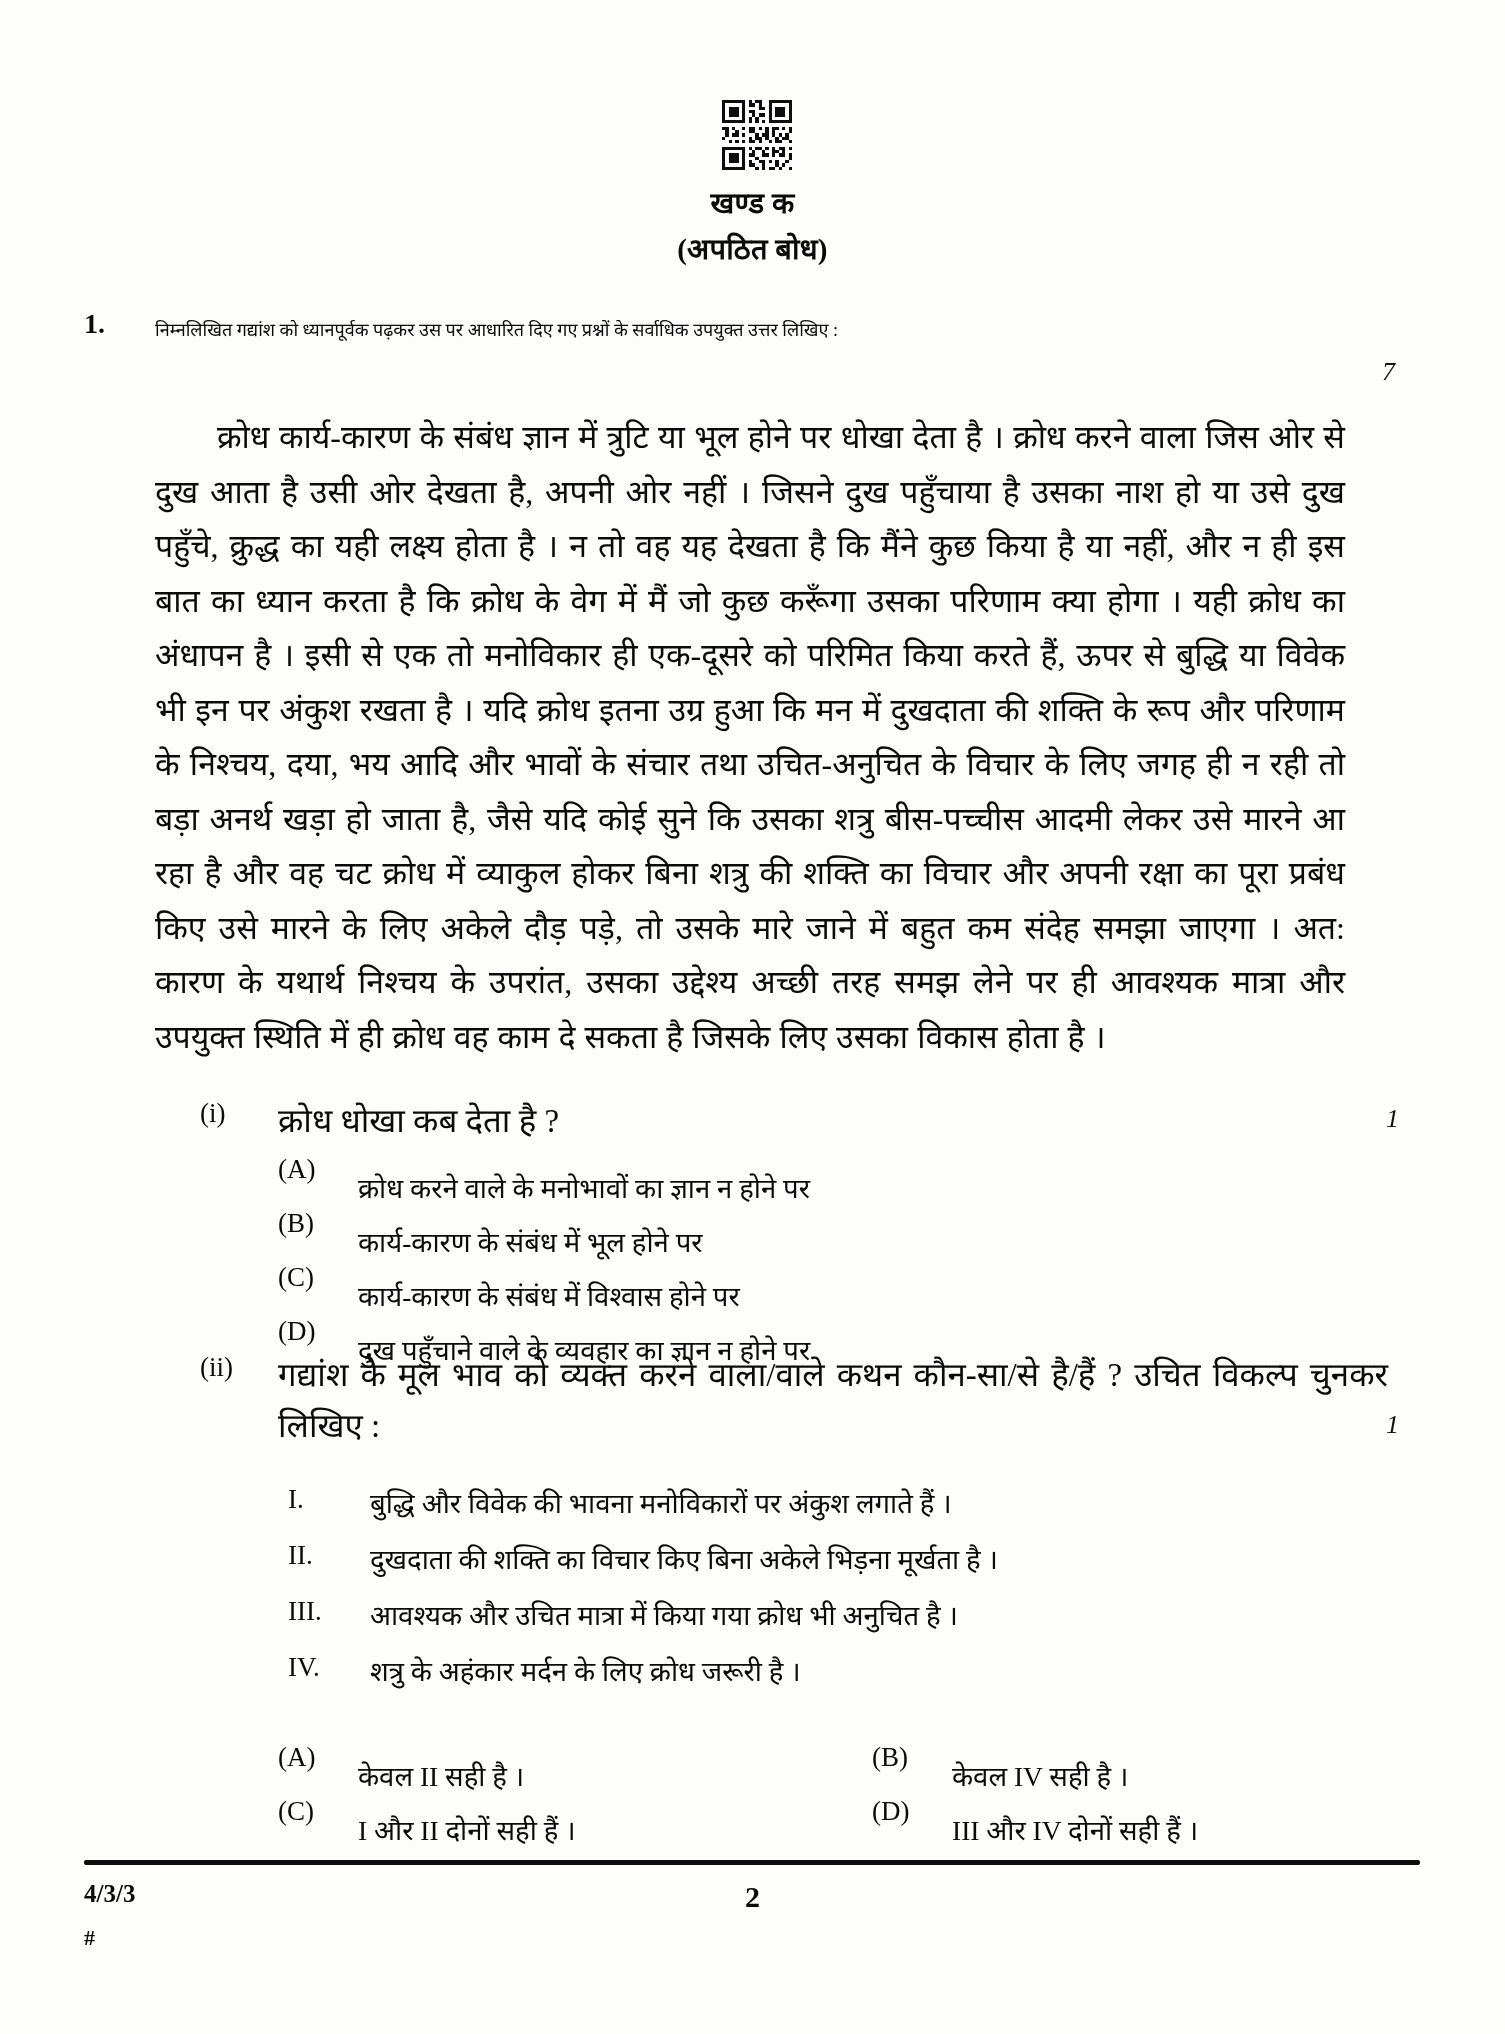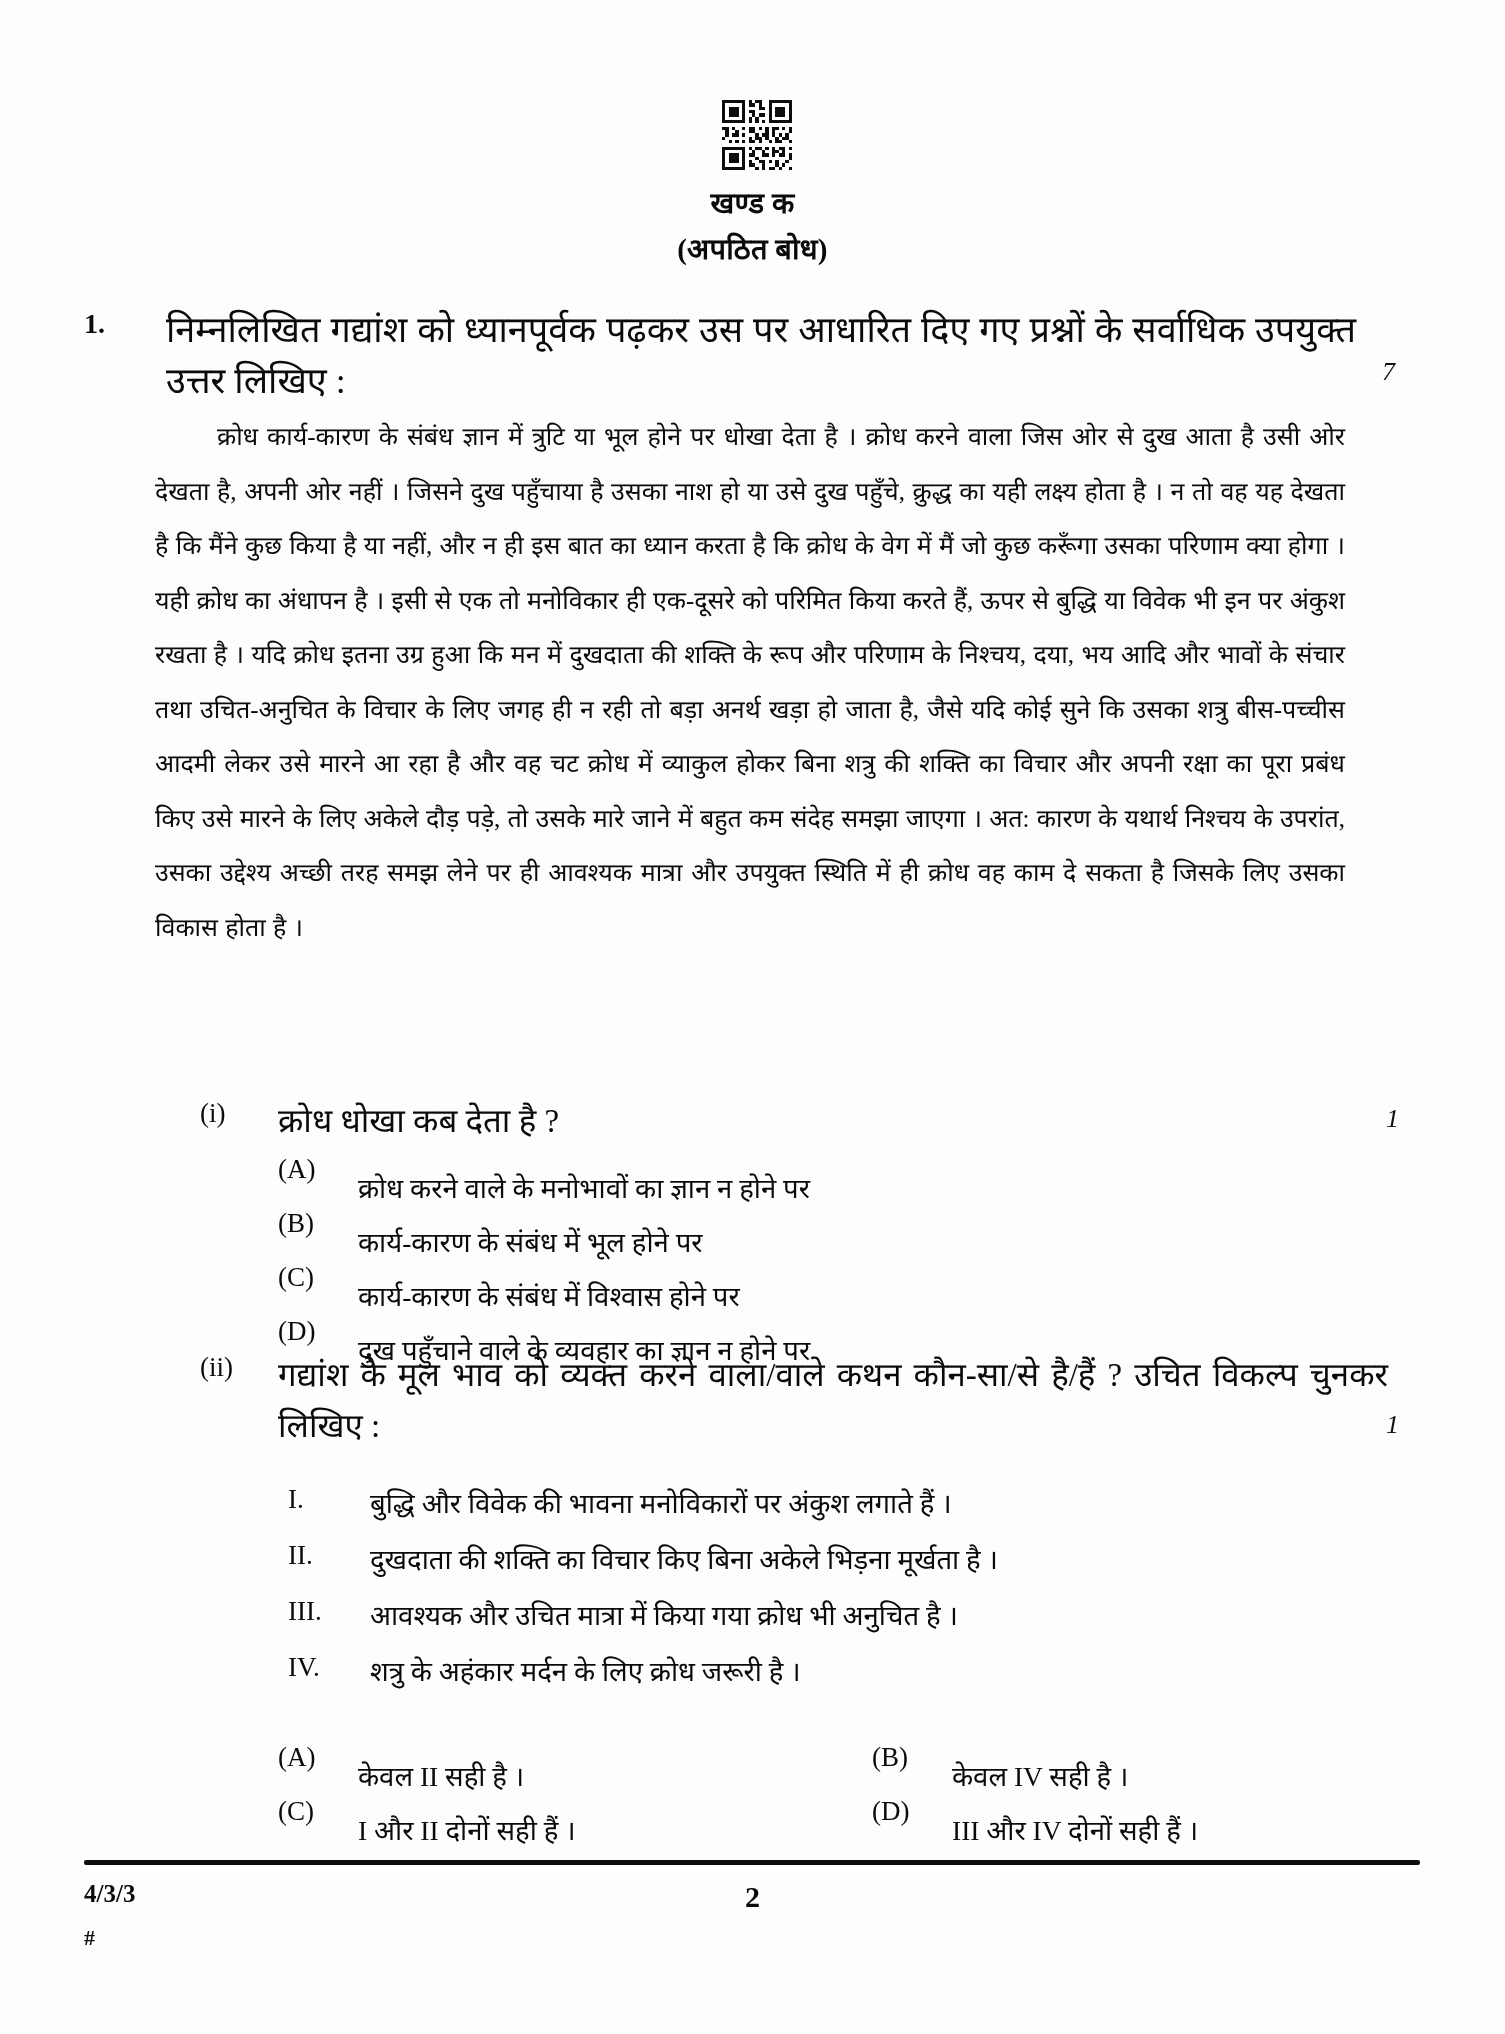"निम्नलिखित गद्यांश को ध्यानपूर्वक पढ़कर" .q-stem { font-size: 36px -> 18px; left: 166px -> 155px }
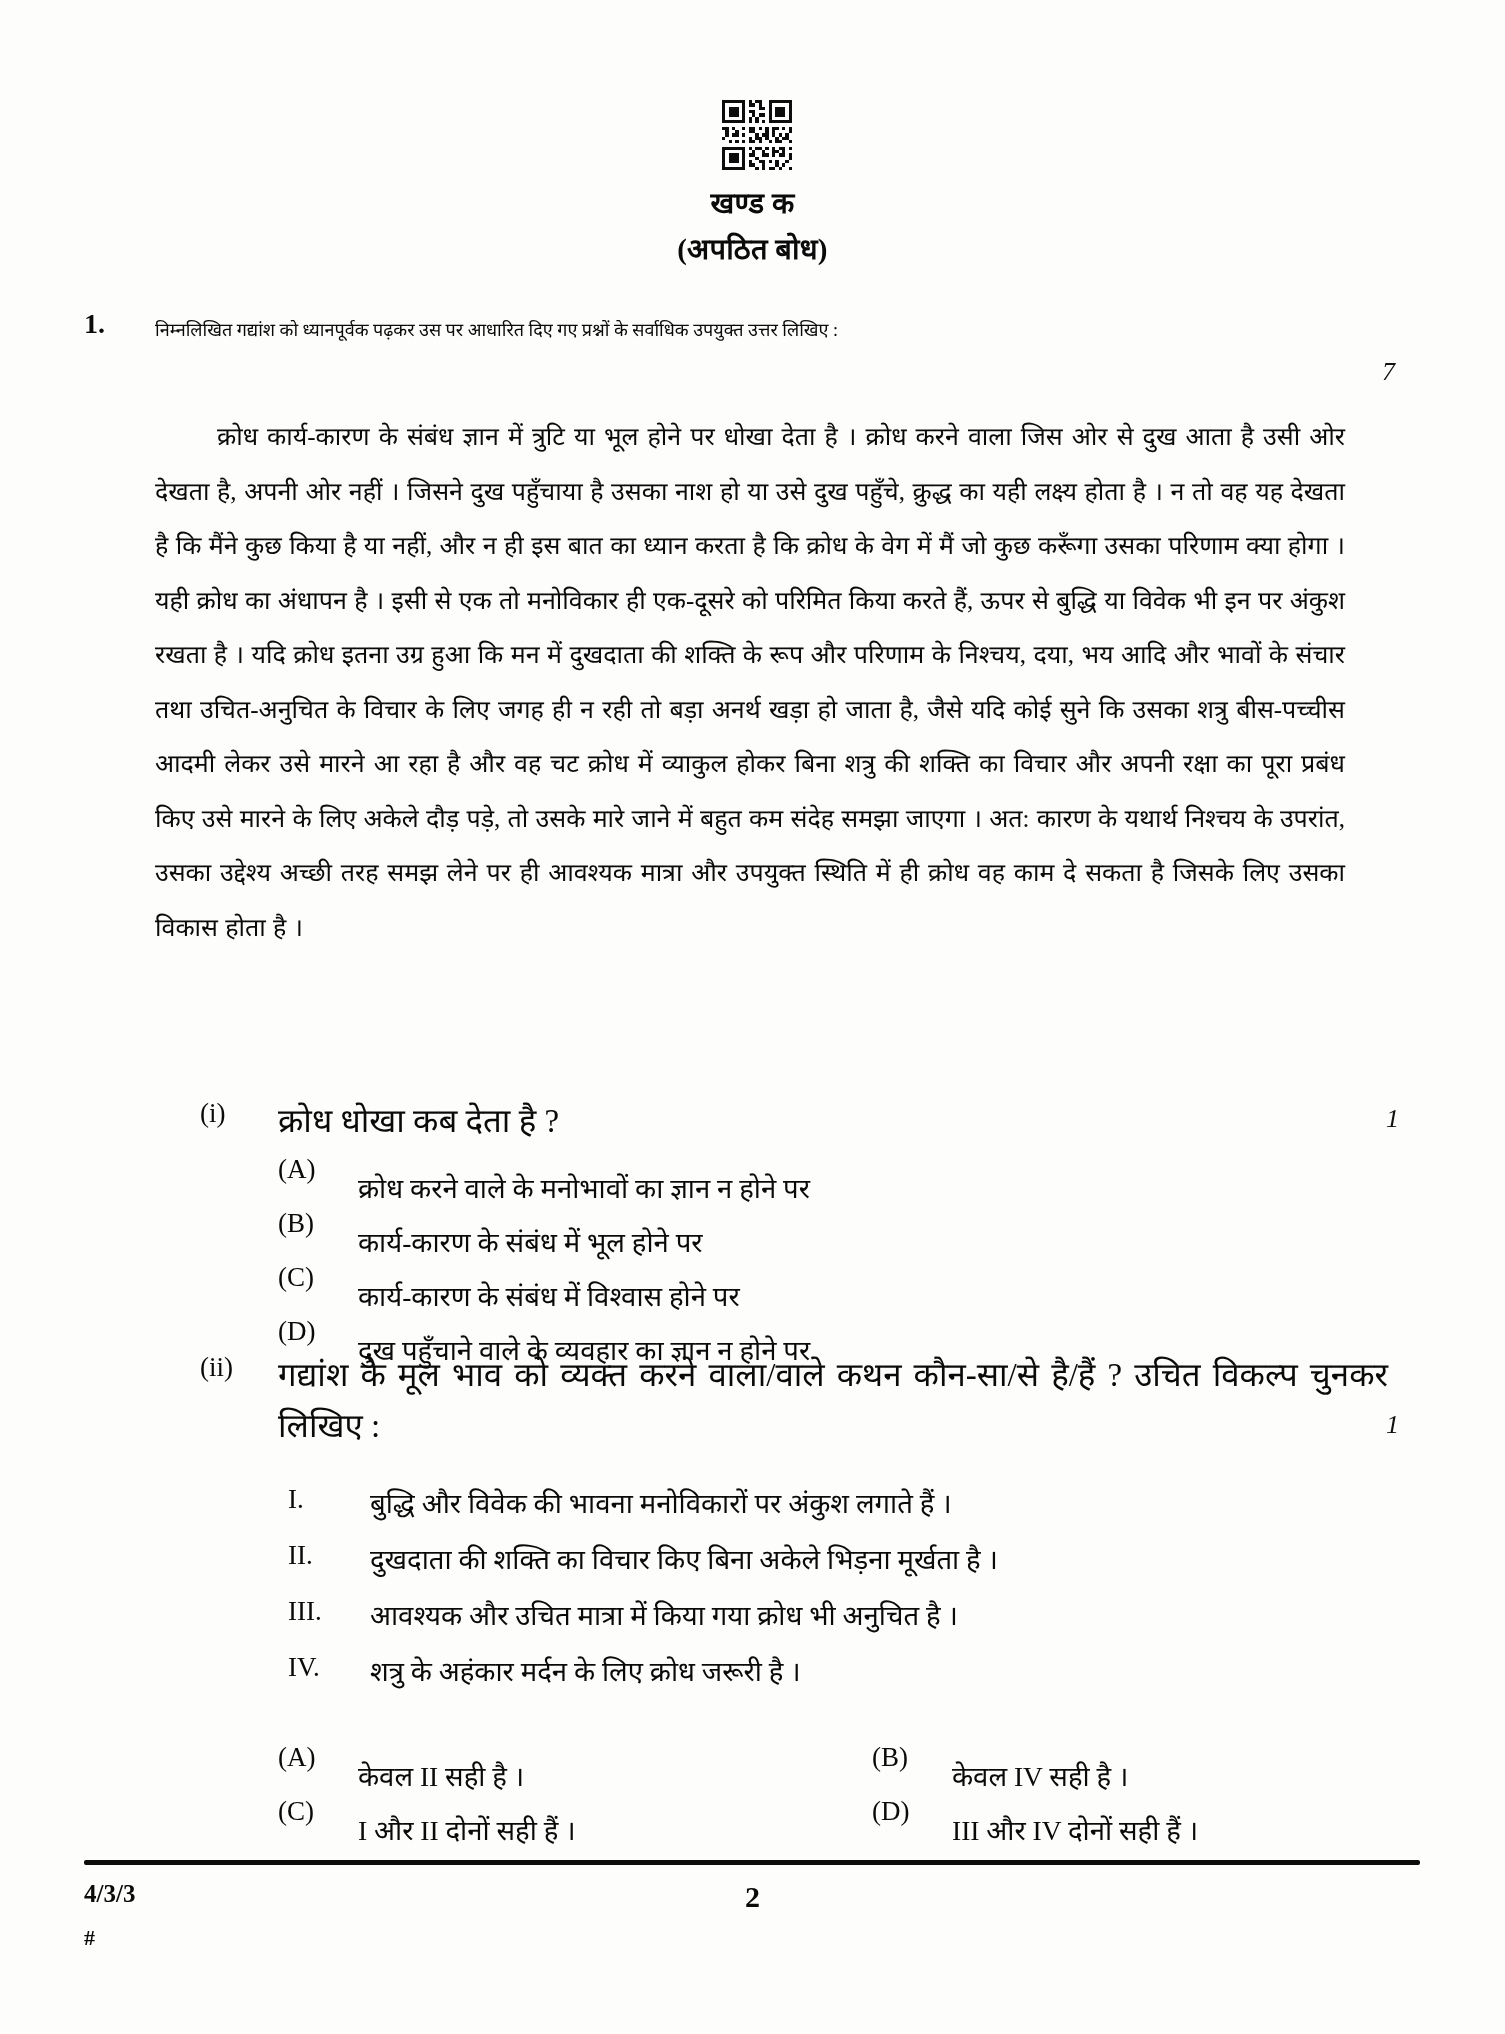"क्रोध कार्य-कारण के संबंध ज्ञान" .passage { font-size: 25px -> 32px }
